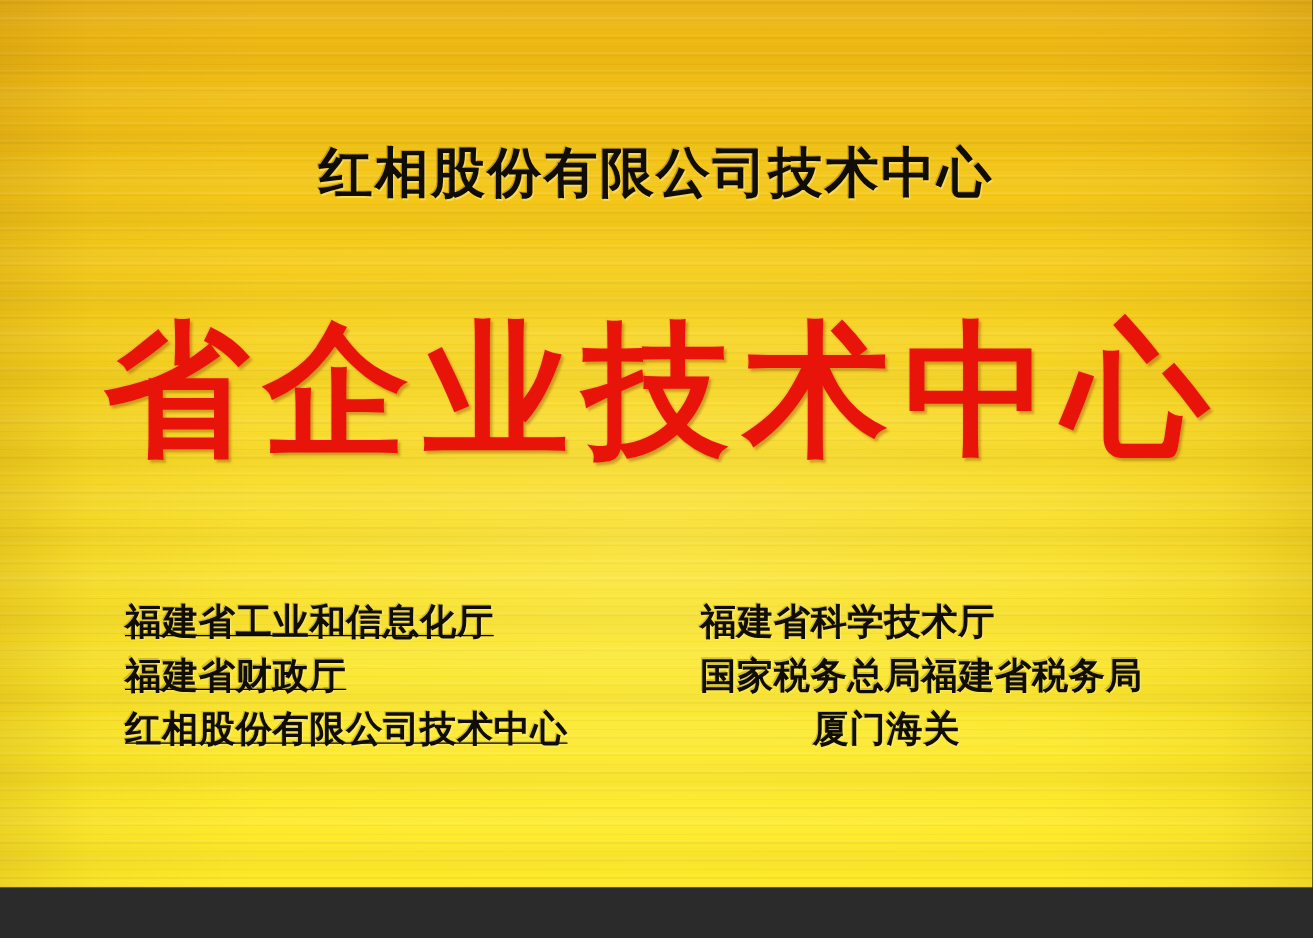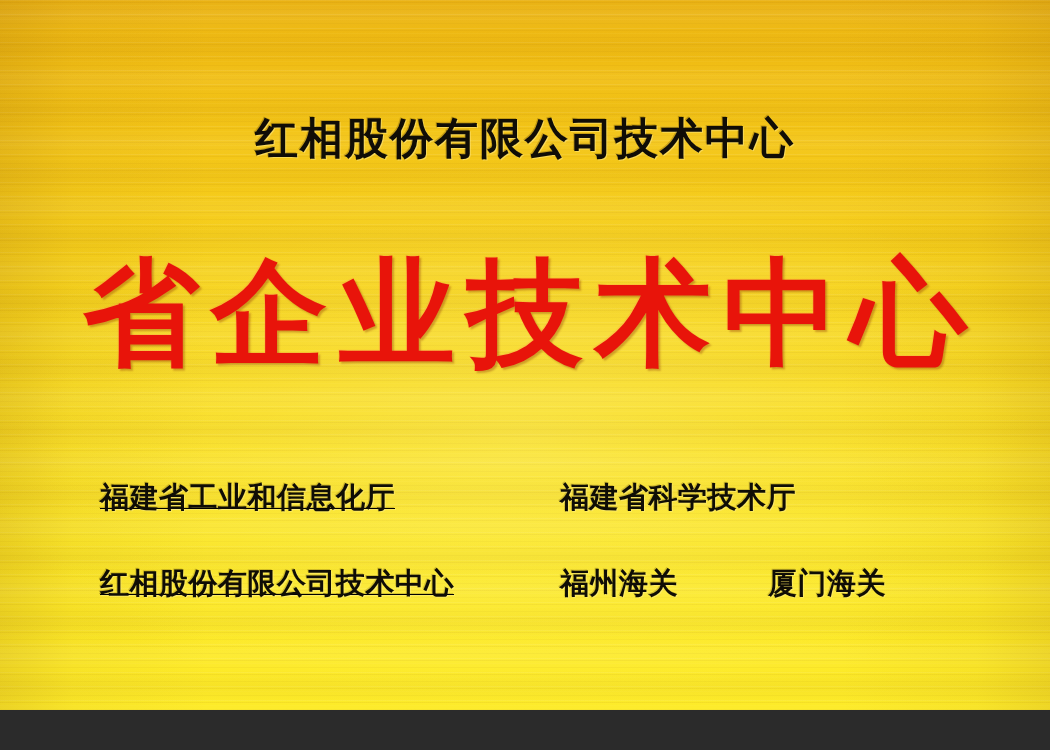"福建省财政厅" div.auth-col-left { html: none -> <div> <span>福建省财政厅</span> </div> }
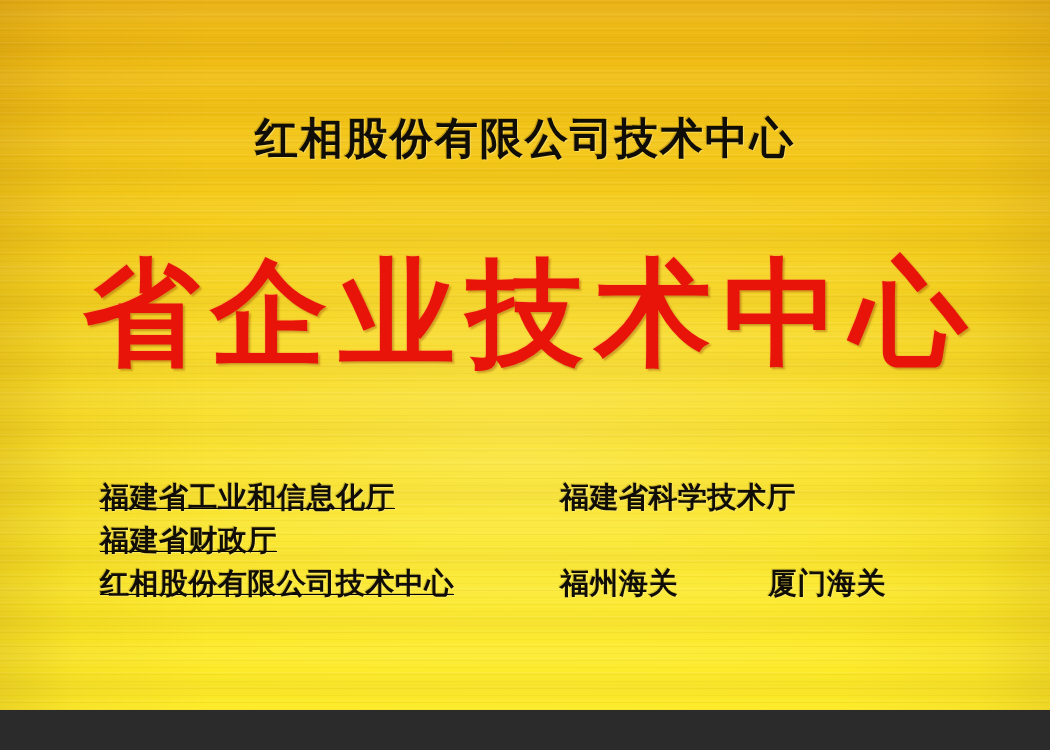"国家税务总局福建省税务局" div.auth-col-right { html: none -> <div> <span>国家税务总局福建省税务局</span> </div> }
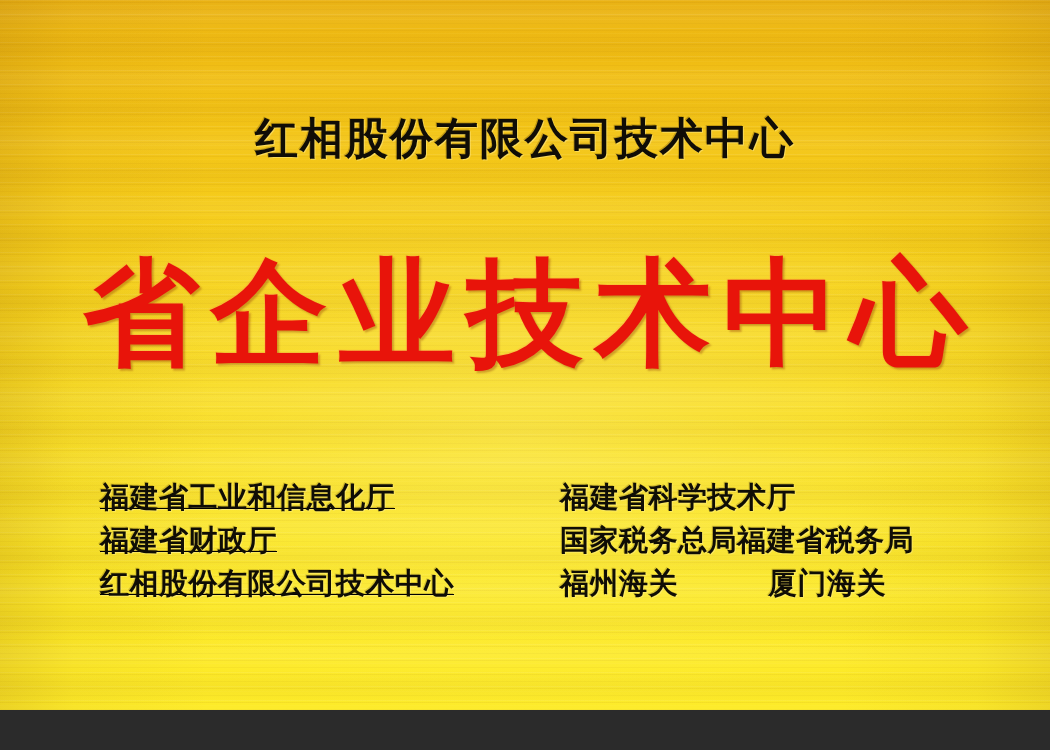"福州海关" span.auth-text { html: <span>福州海关</span> -> none }
